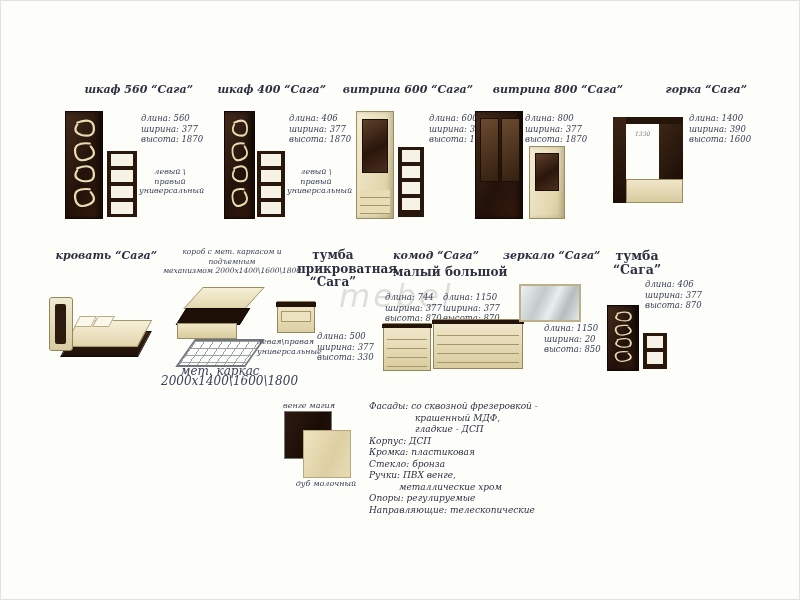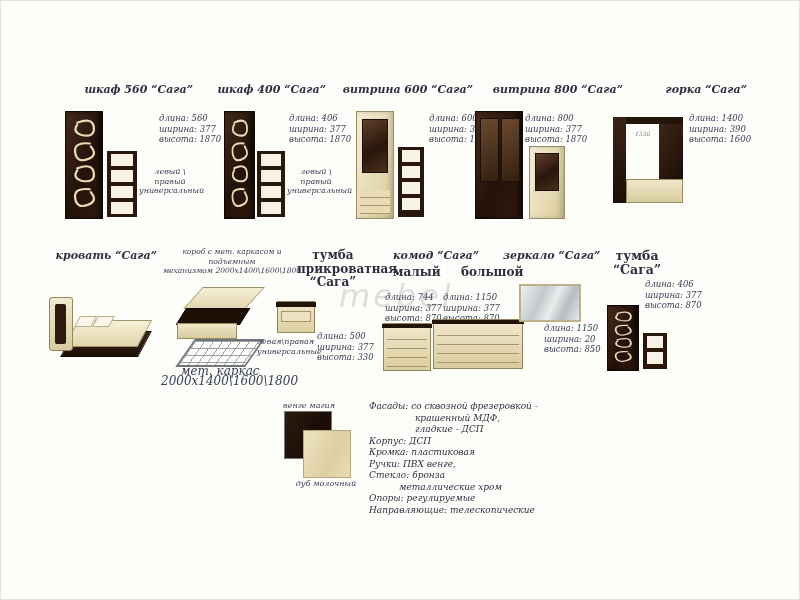"длина: 560" div.dims { left: 158px -> 140px }
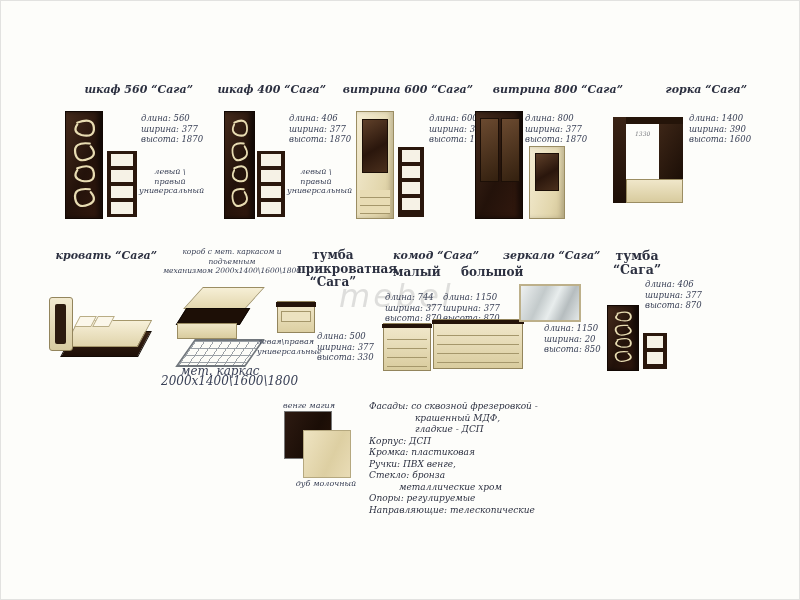"большой" div.t2 { left: 460px -> 444px }
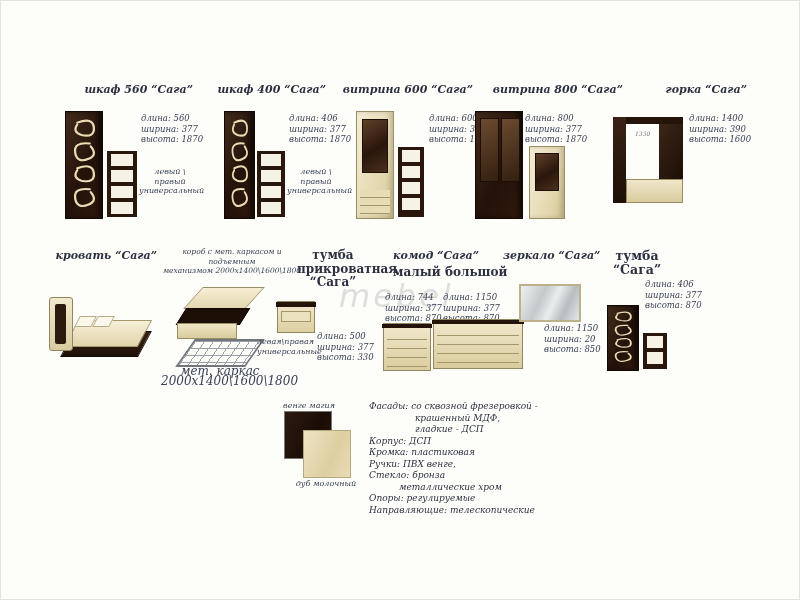"Ручки: ПВХ венге," div { order: before "Стекло: бронза" -> after "Стекло: бронза" }
